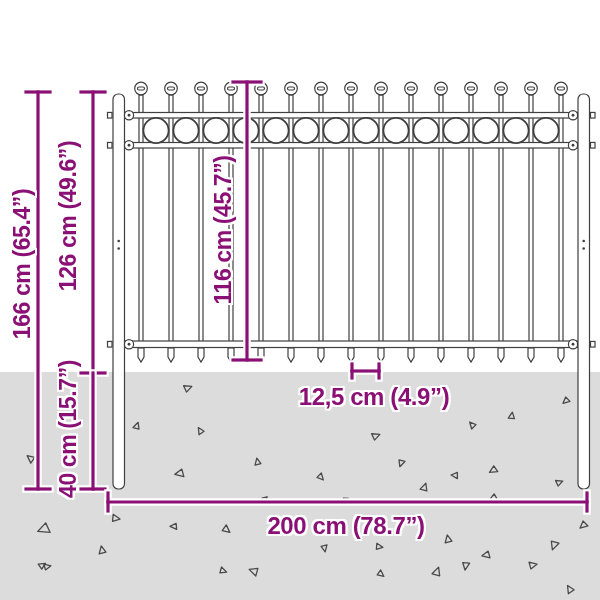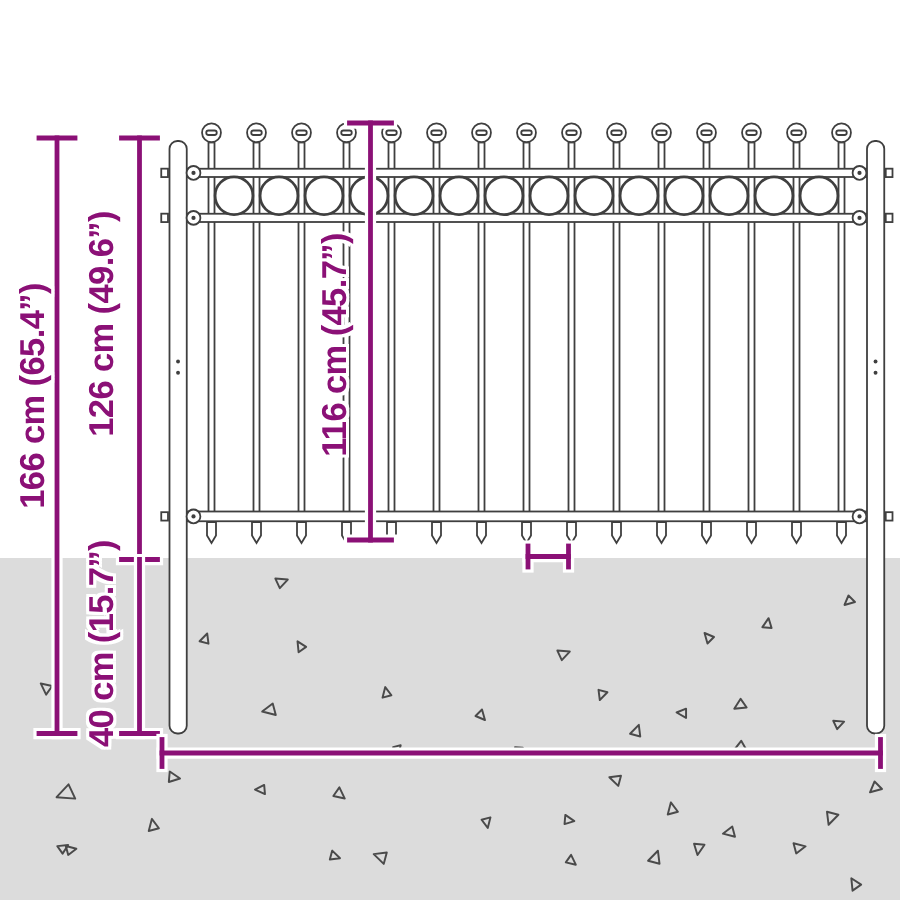"12,5 cm (4.9”)" div.dim-label { html: none -> <div>12,5 cm (4.9”)</div> }
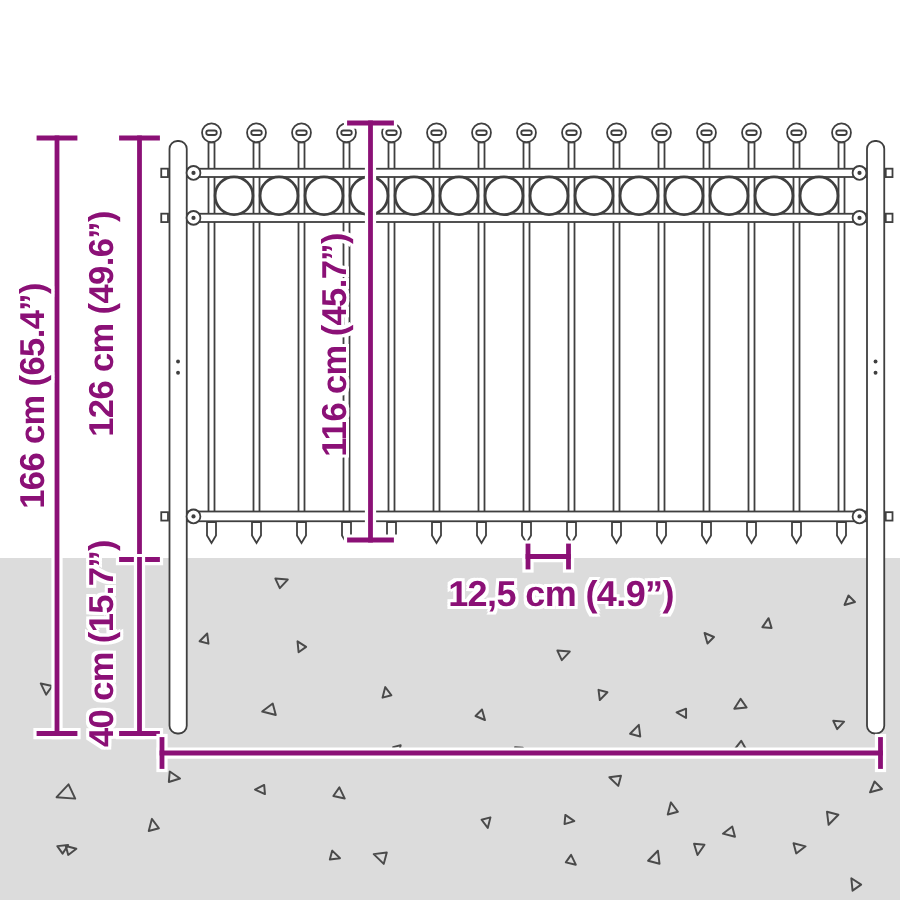"200 cm (78.7”)" div.dim-label { html: none -> <div>200 cm (78.7”)</div> }
